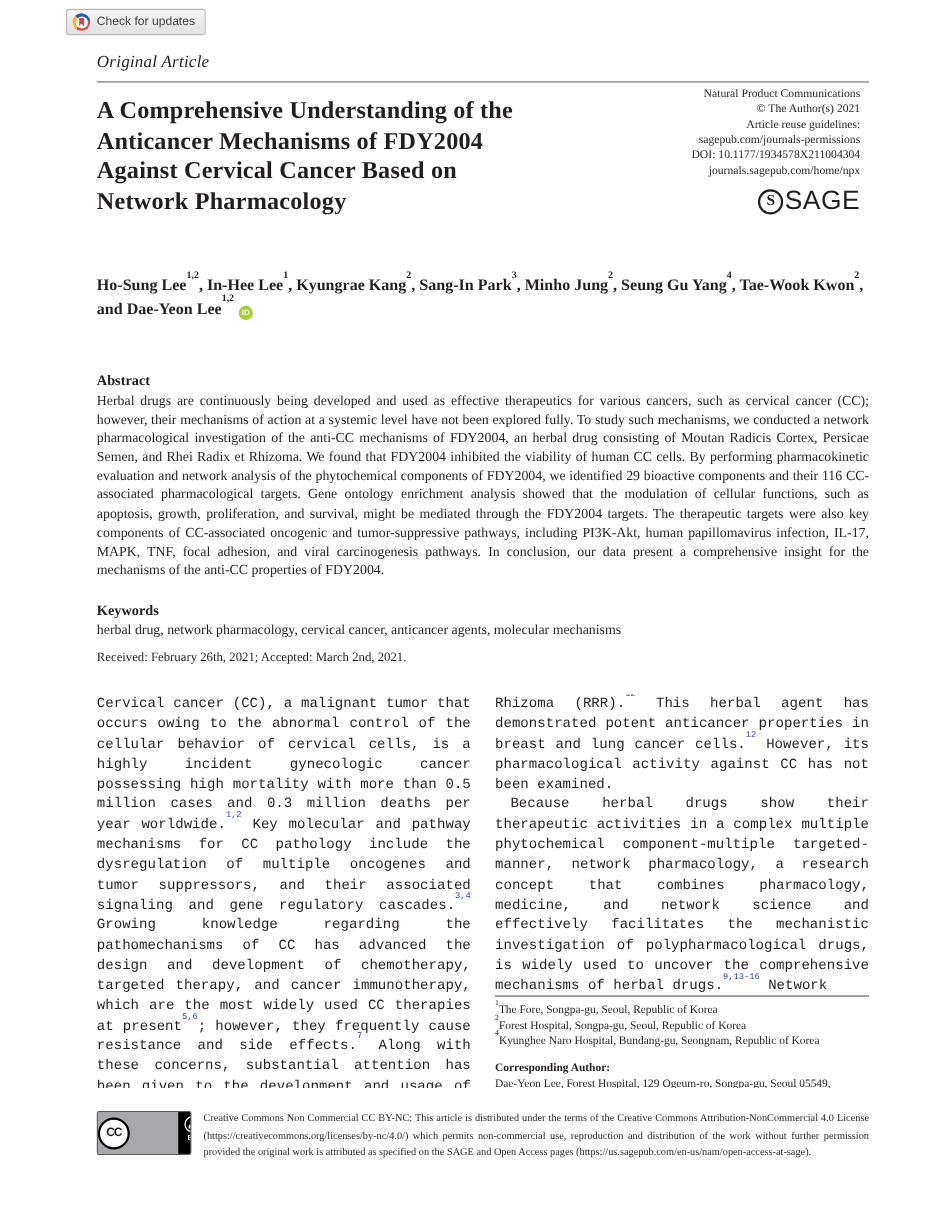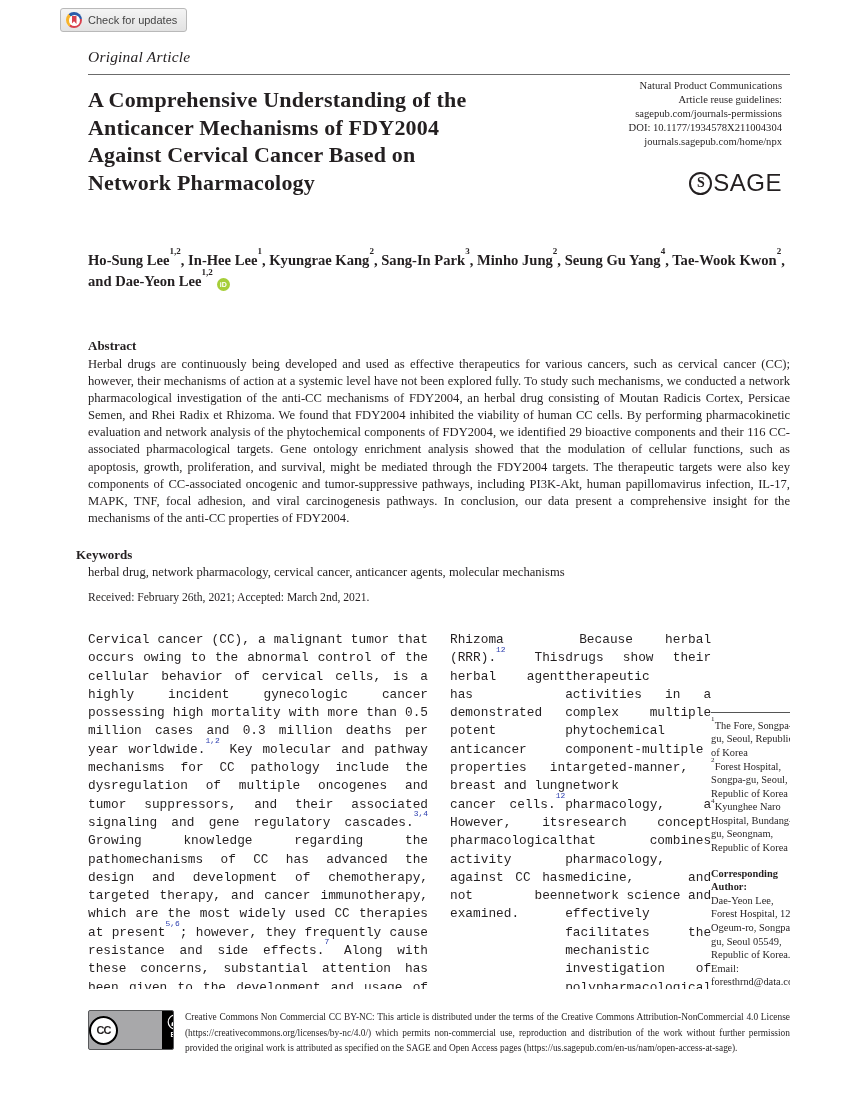"© The Author(s) 2021" div { html: none -> <div>© The Author(s) 2021</div> }
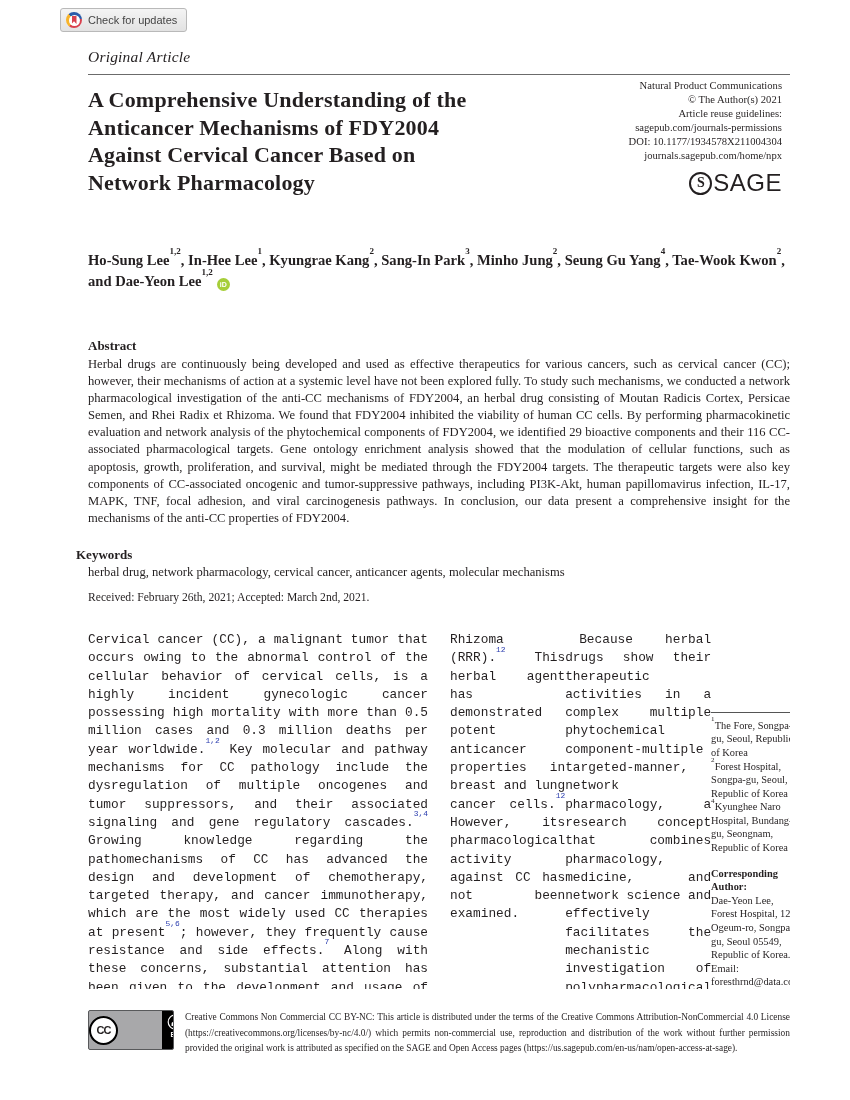"Keywords" .keywords-h { left: 76px -> 88px }
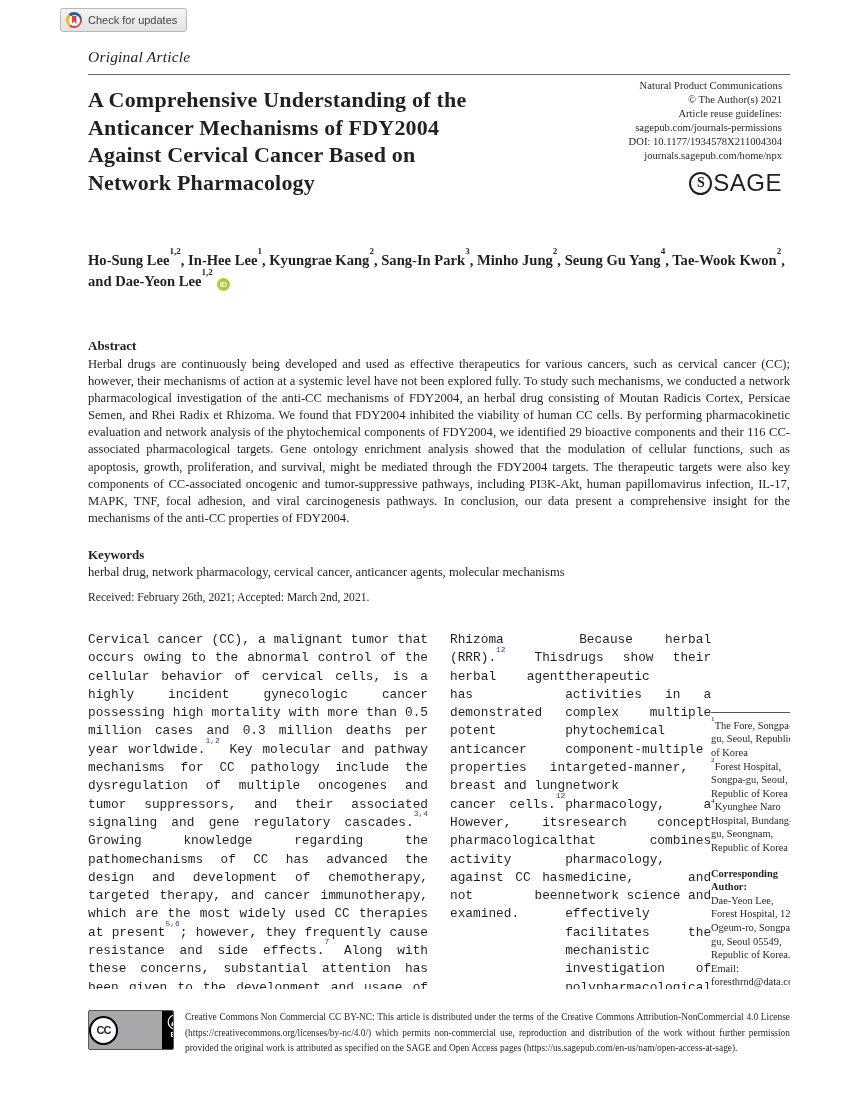"Rhizoma (RRR).12 This herbal agent" .col-right { flex-direction: row -> column }
